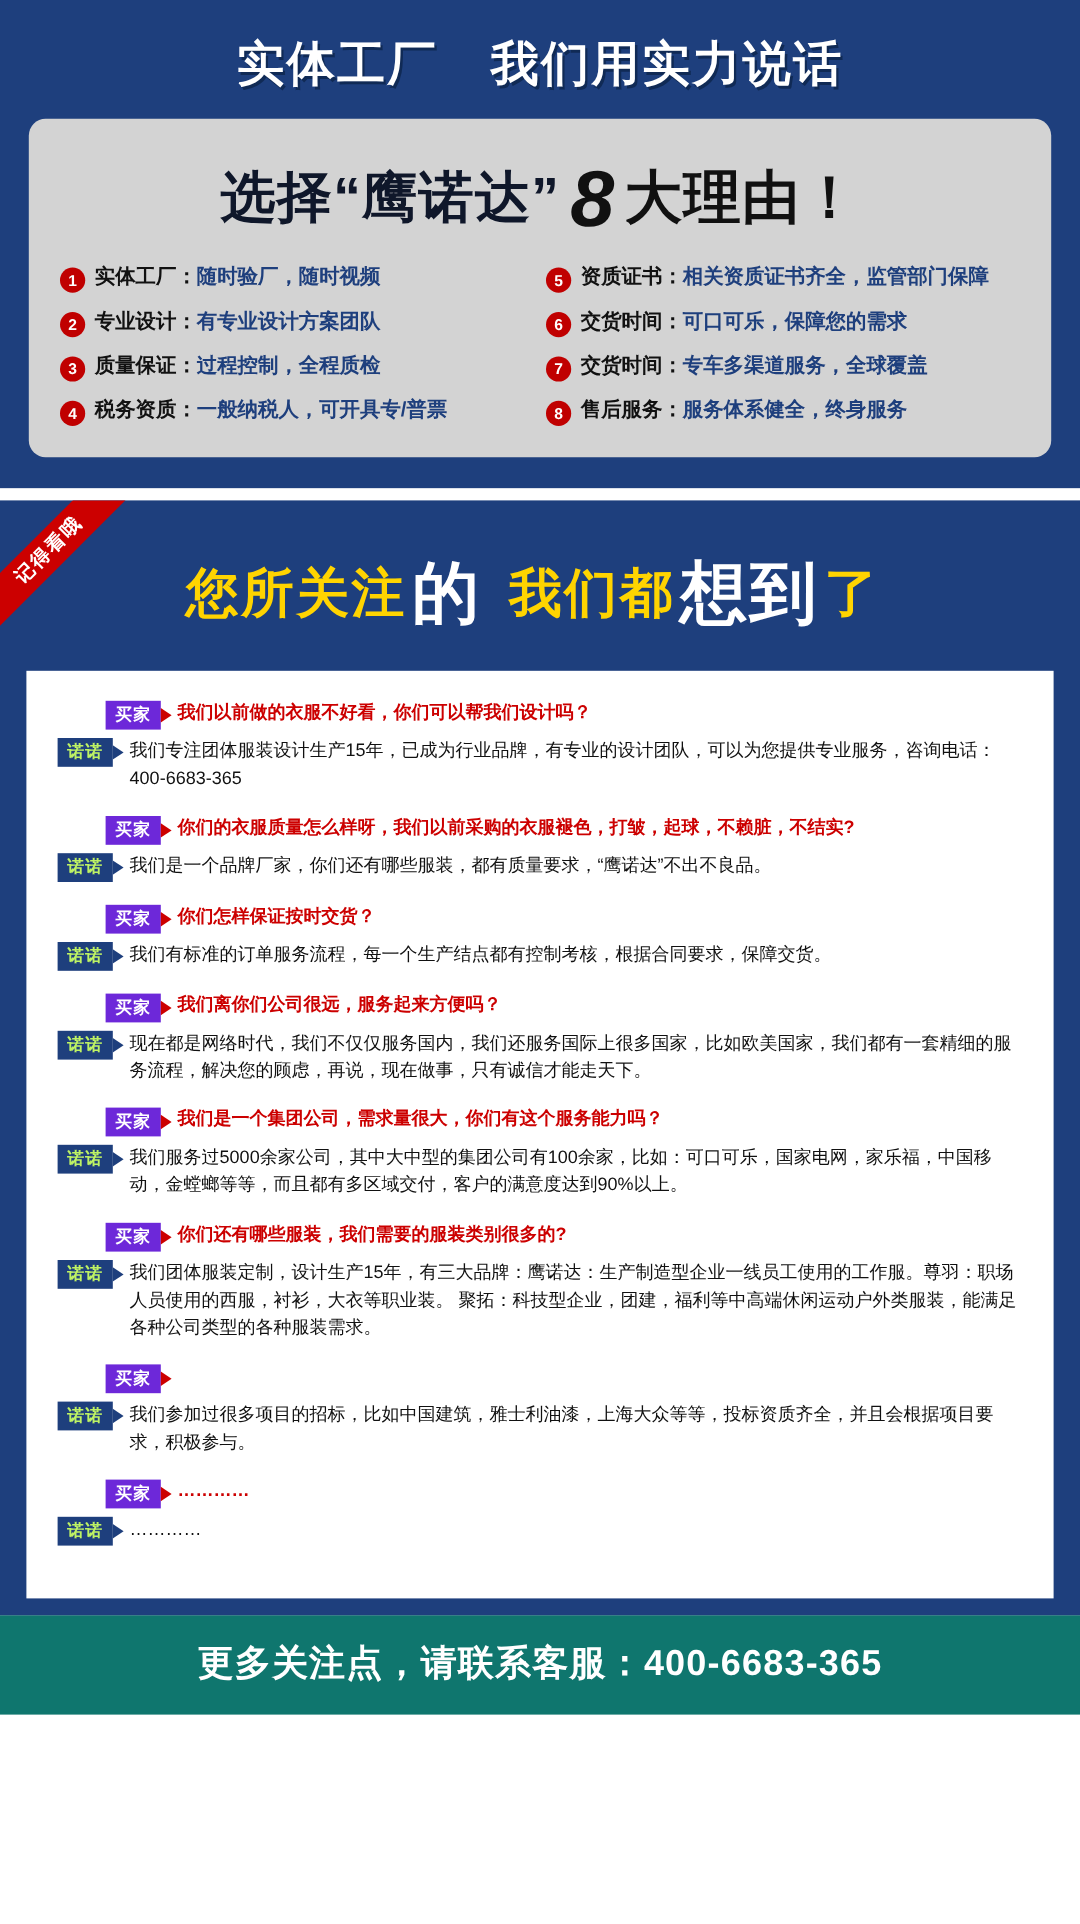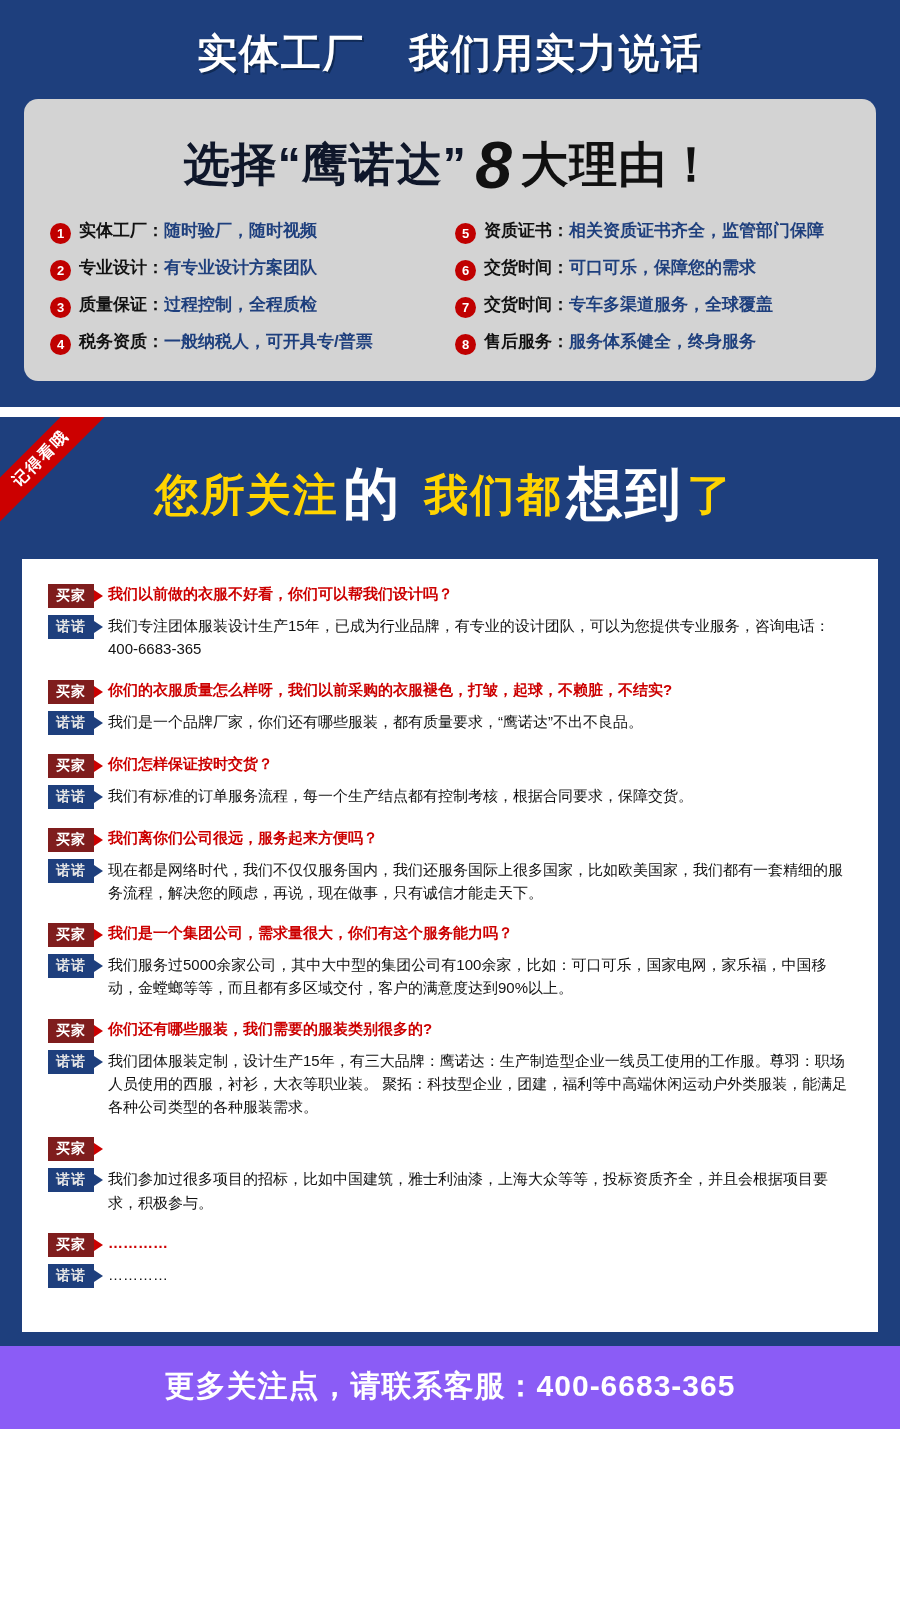"买家" .tag-buyer { background: #7f1d1d -> #6d28d9; margin-left: none -> 40px }
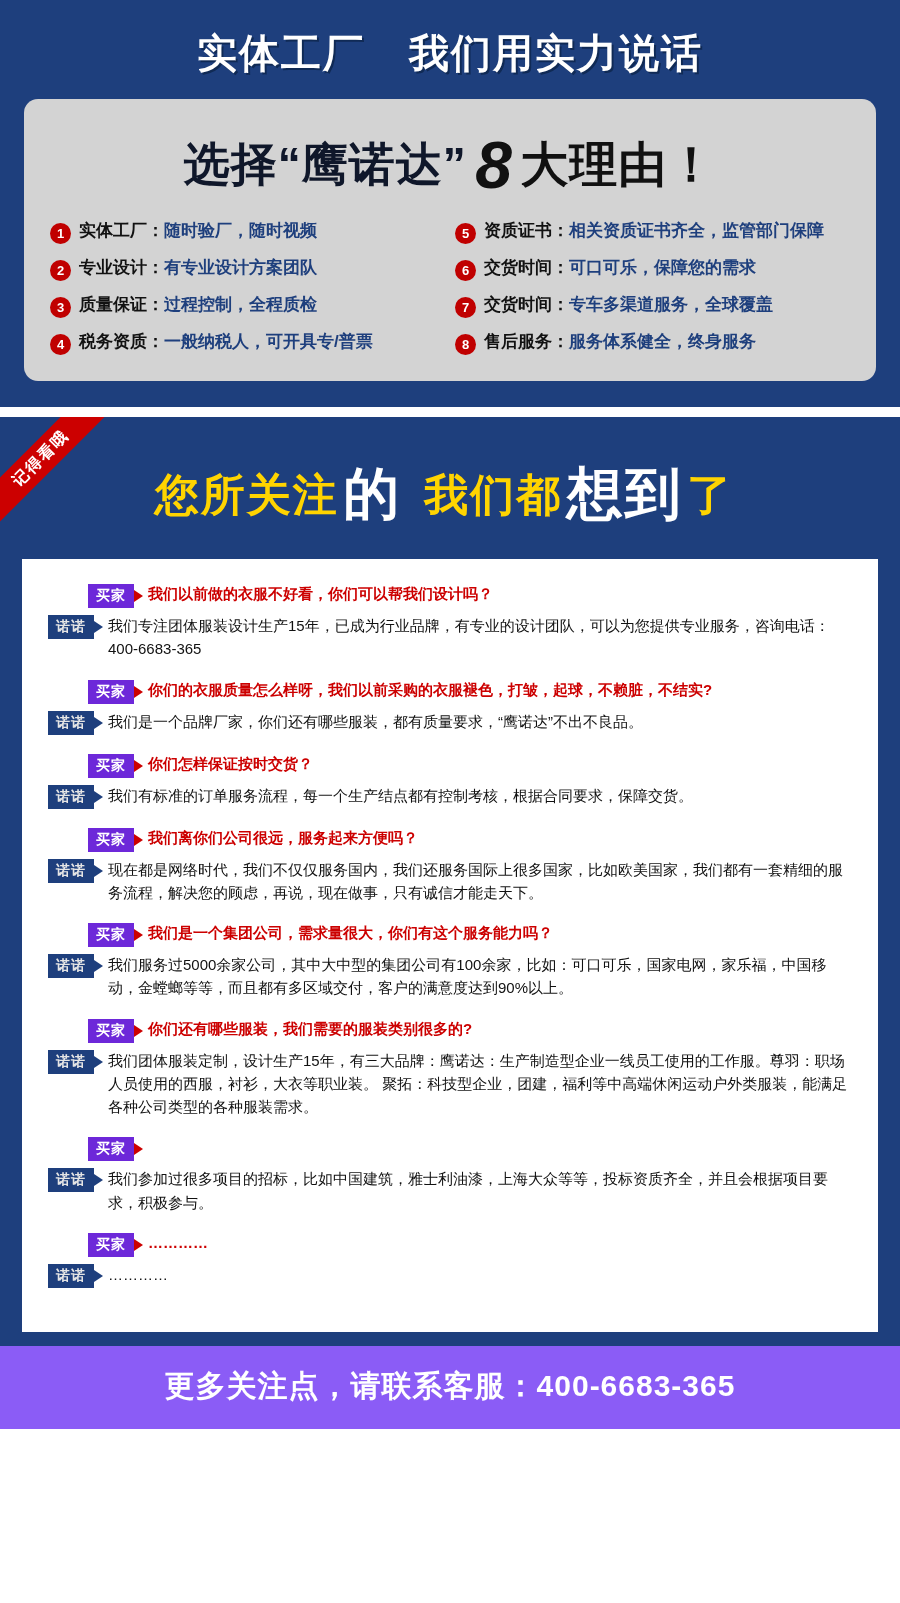"诺诺" .tag-rep span { color: #e5e5e5 -> #bef264 }
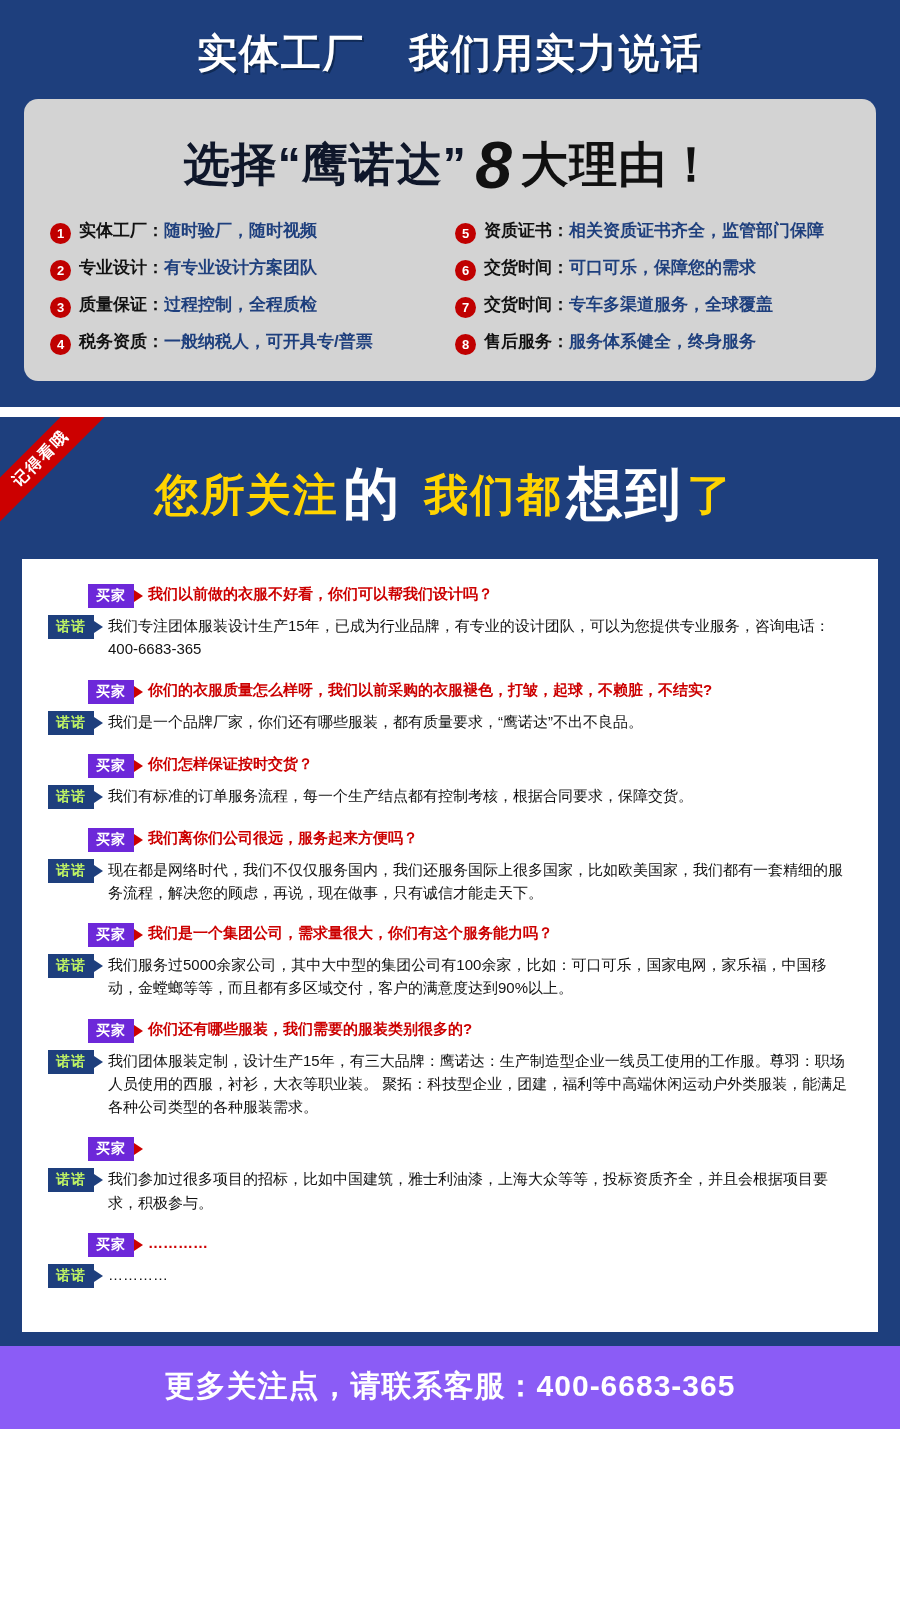"更多关注点，请联系客服：400-6683-365" .footer-bar { background: #8b5cf6 -> #0f766e }
